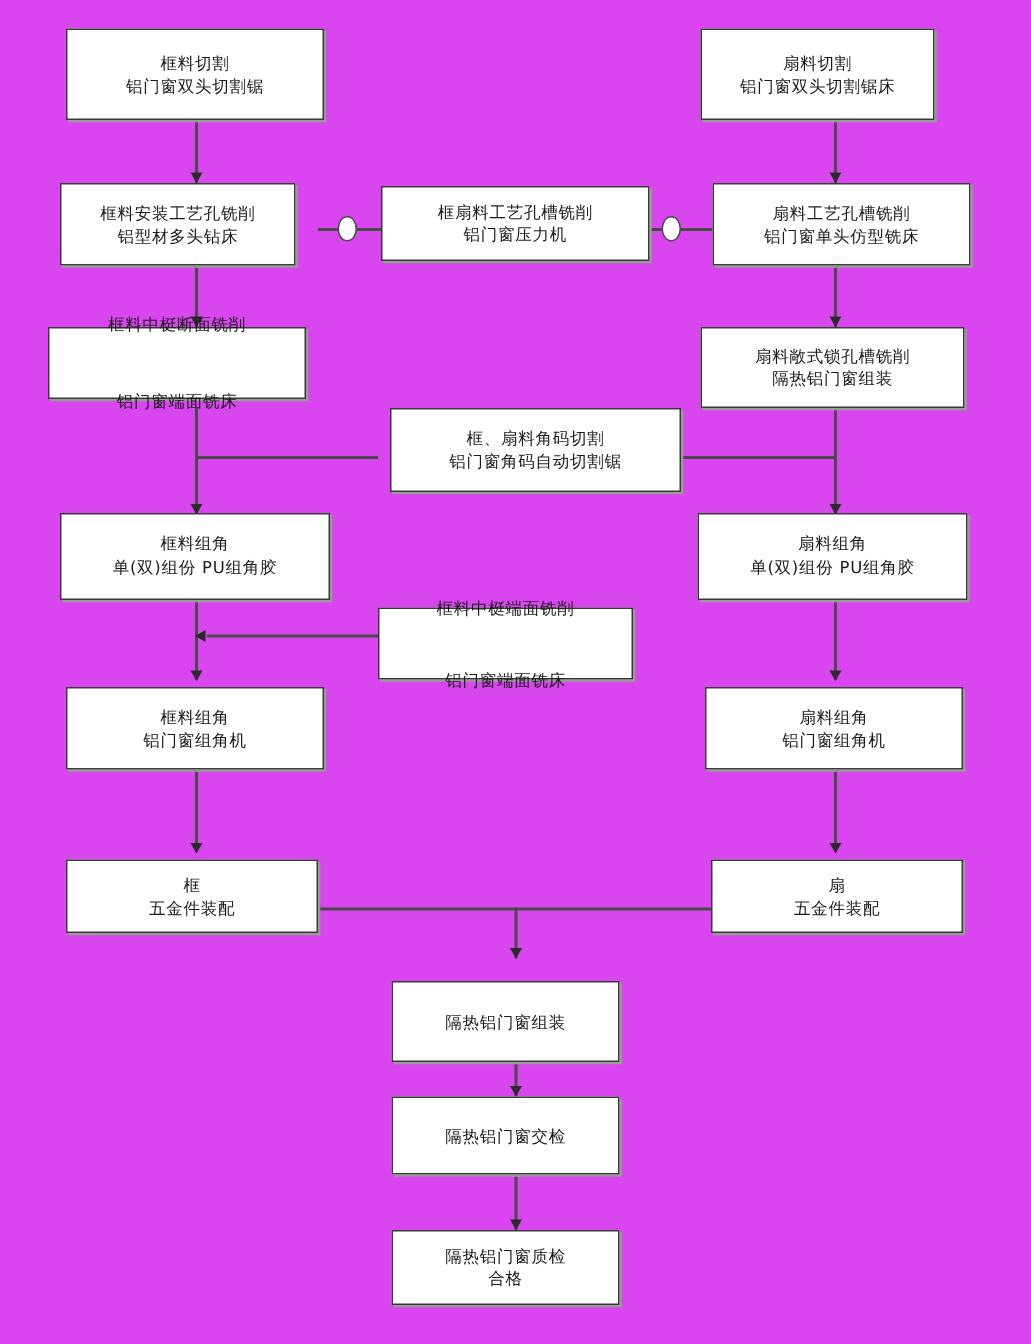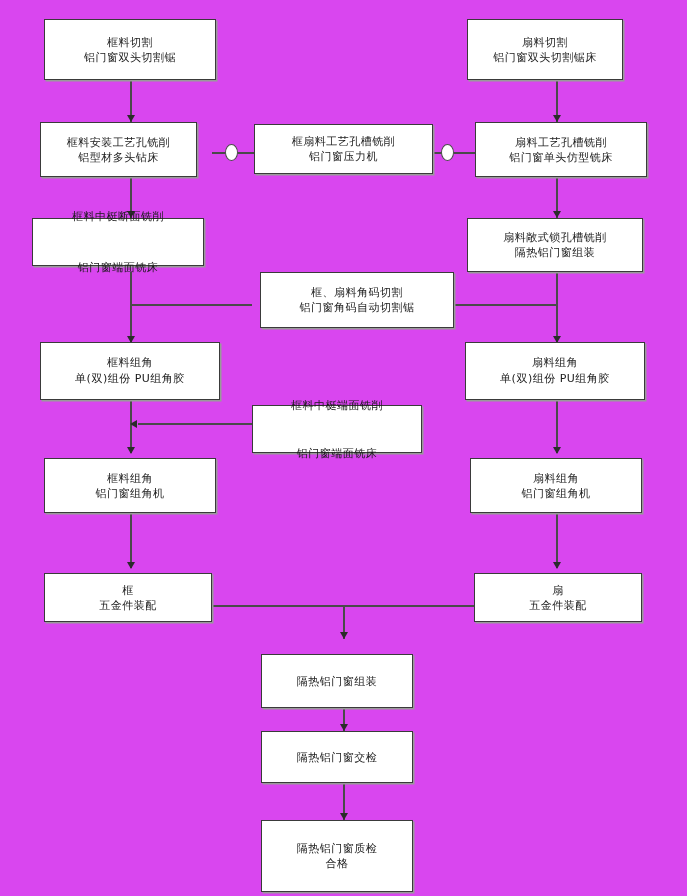"隔热铝门窗质检" div.node { height: 72px -> 50px }
